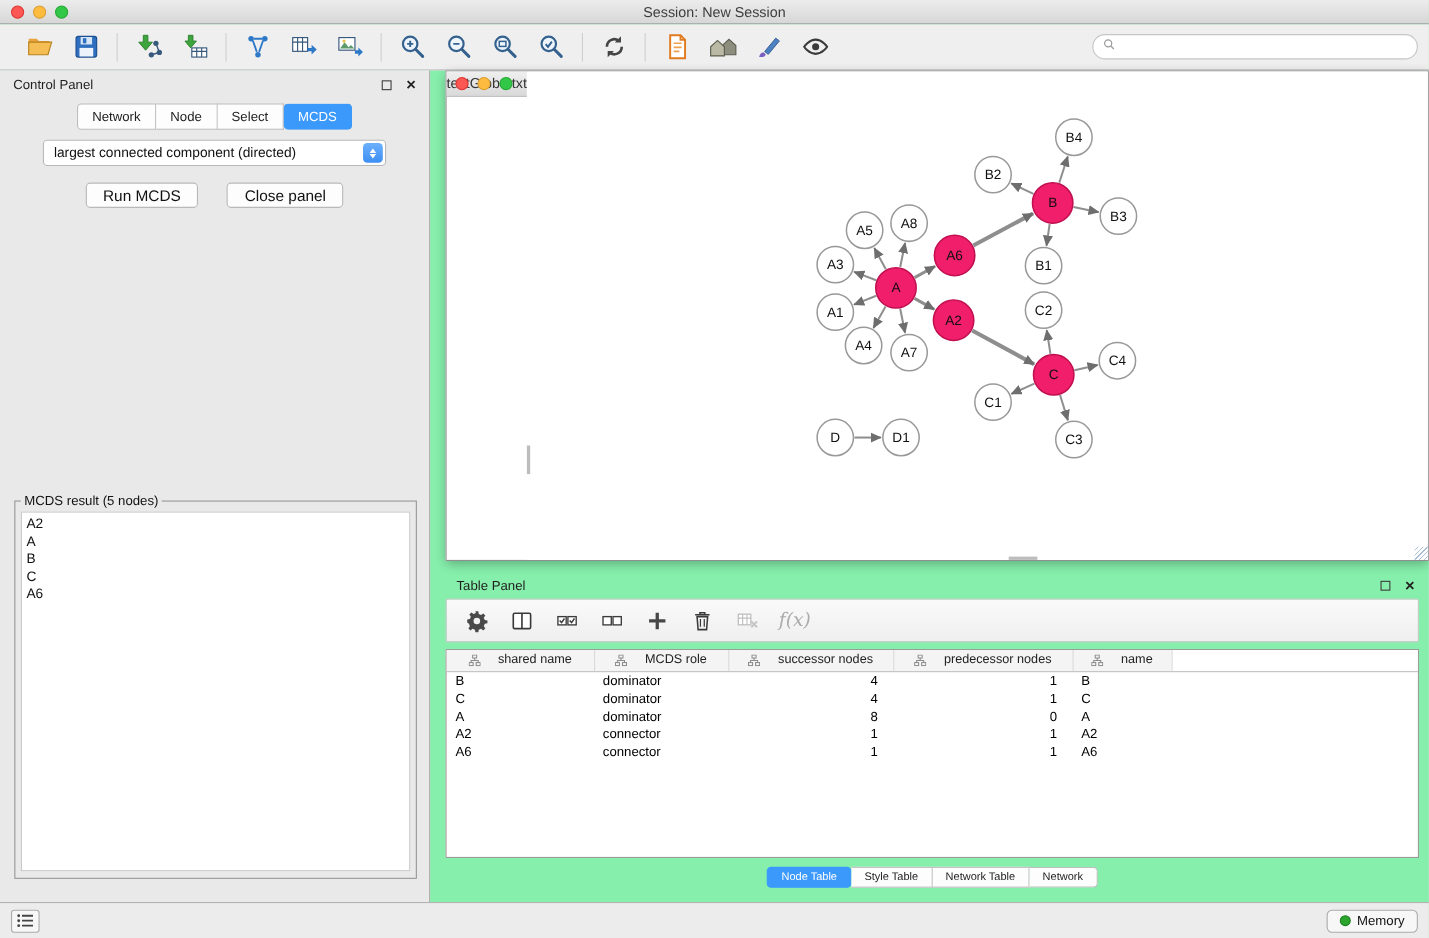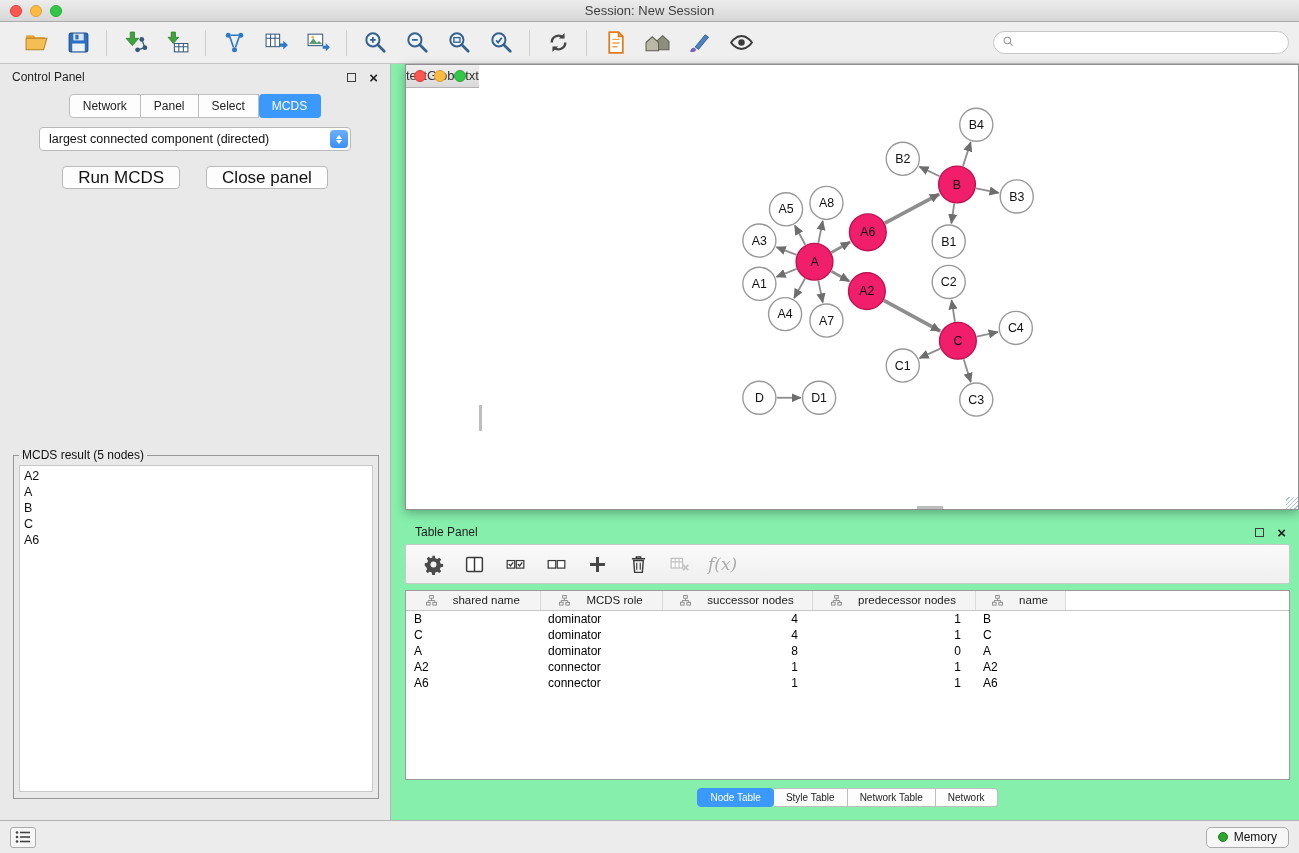"Panel" button.cp-tab { text: Panel -> Node }
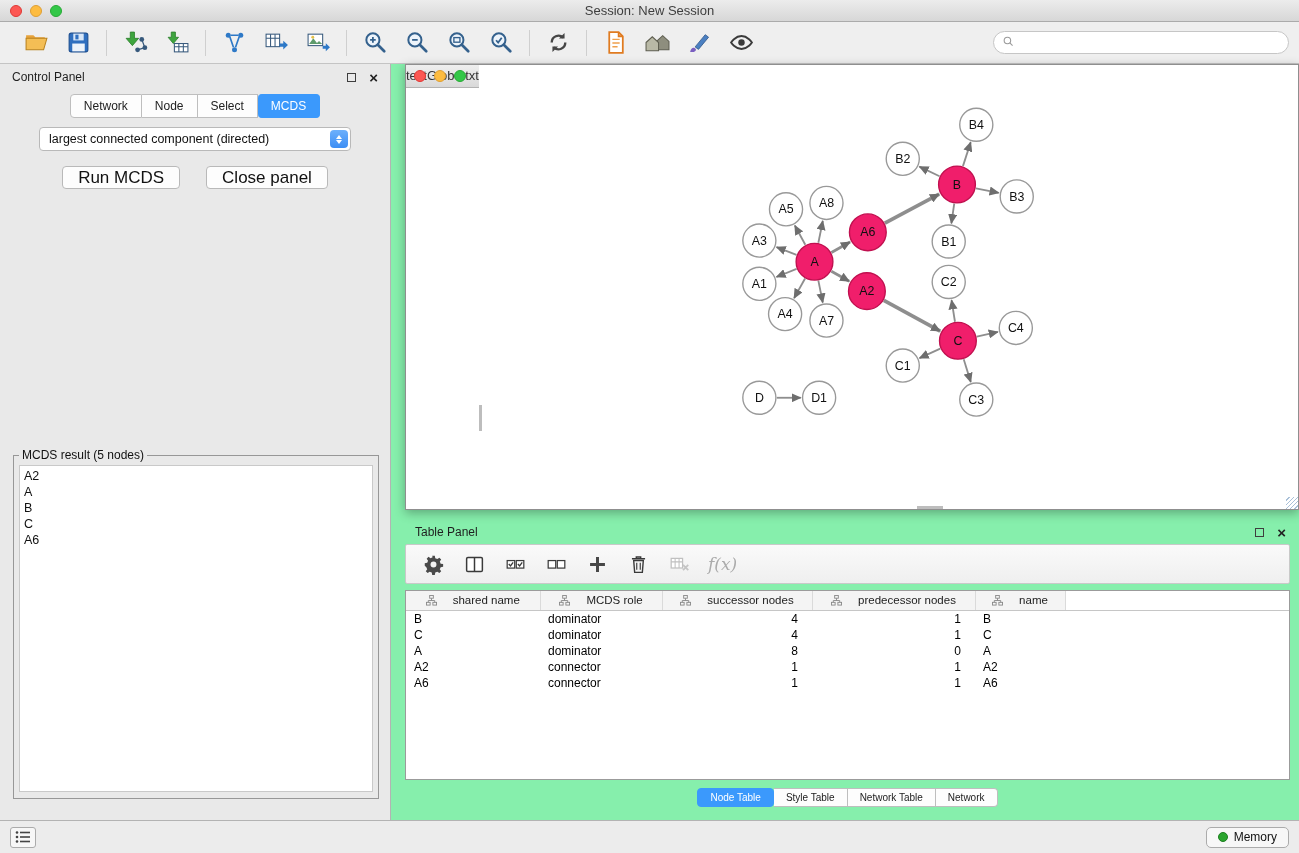"Run MCDS" .cp-btn { font-size: 17px -> 14px }
